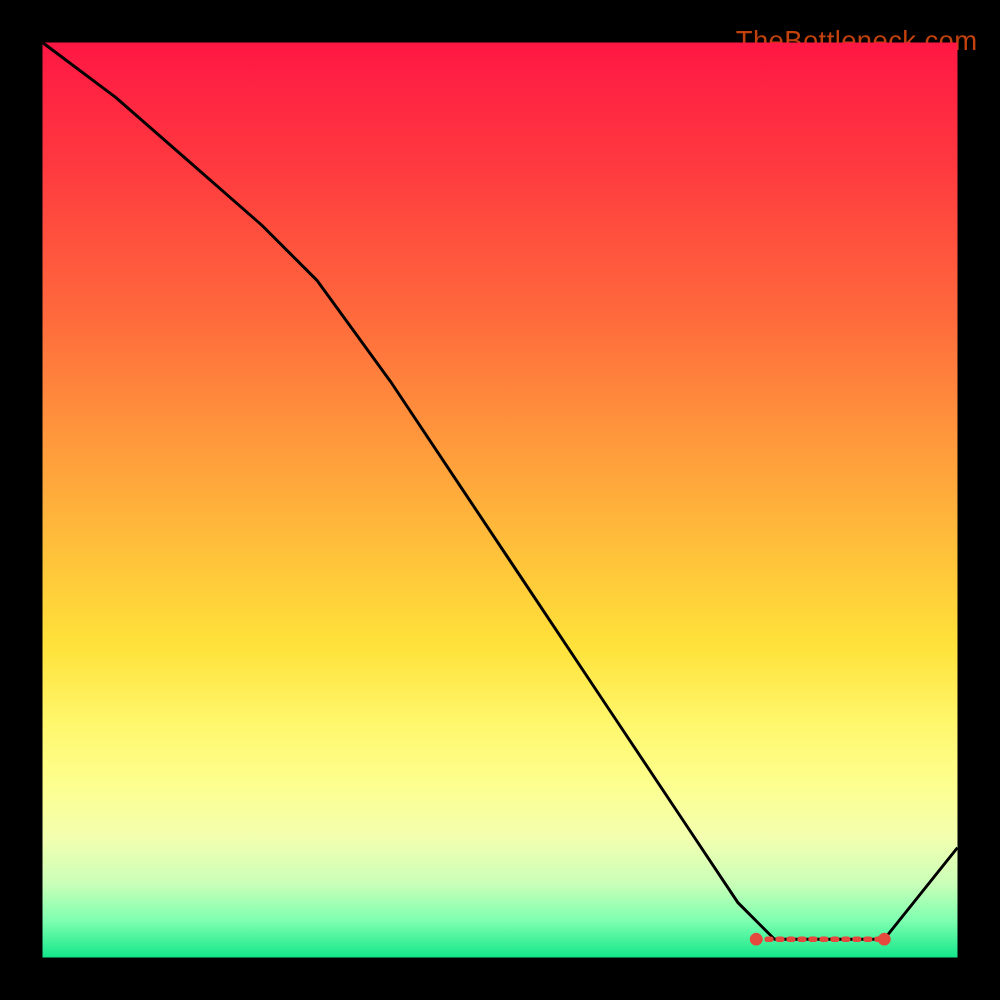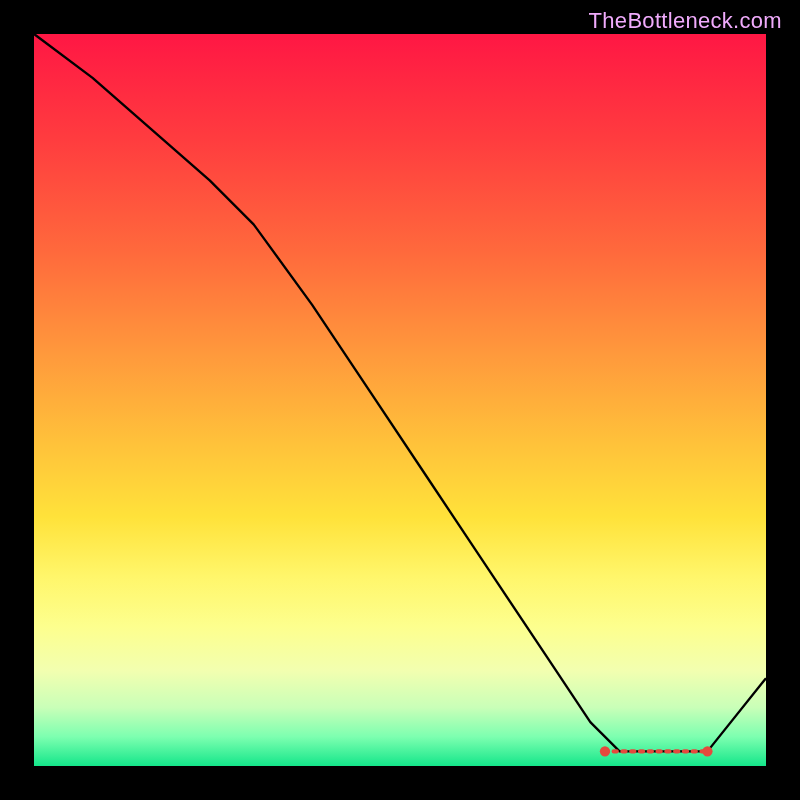"TheBottleneck.com" .watermark { color: #f0abfc -> #c2410c; top: 8px -> 20px }
